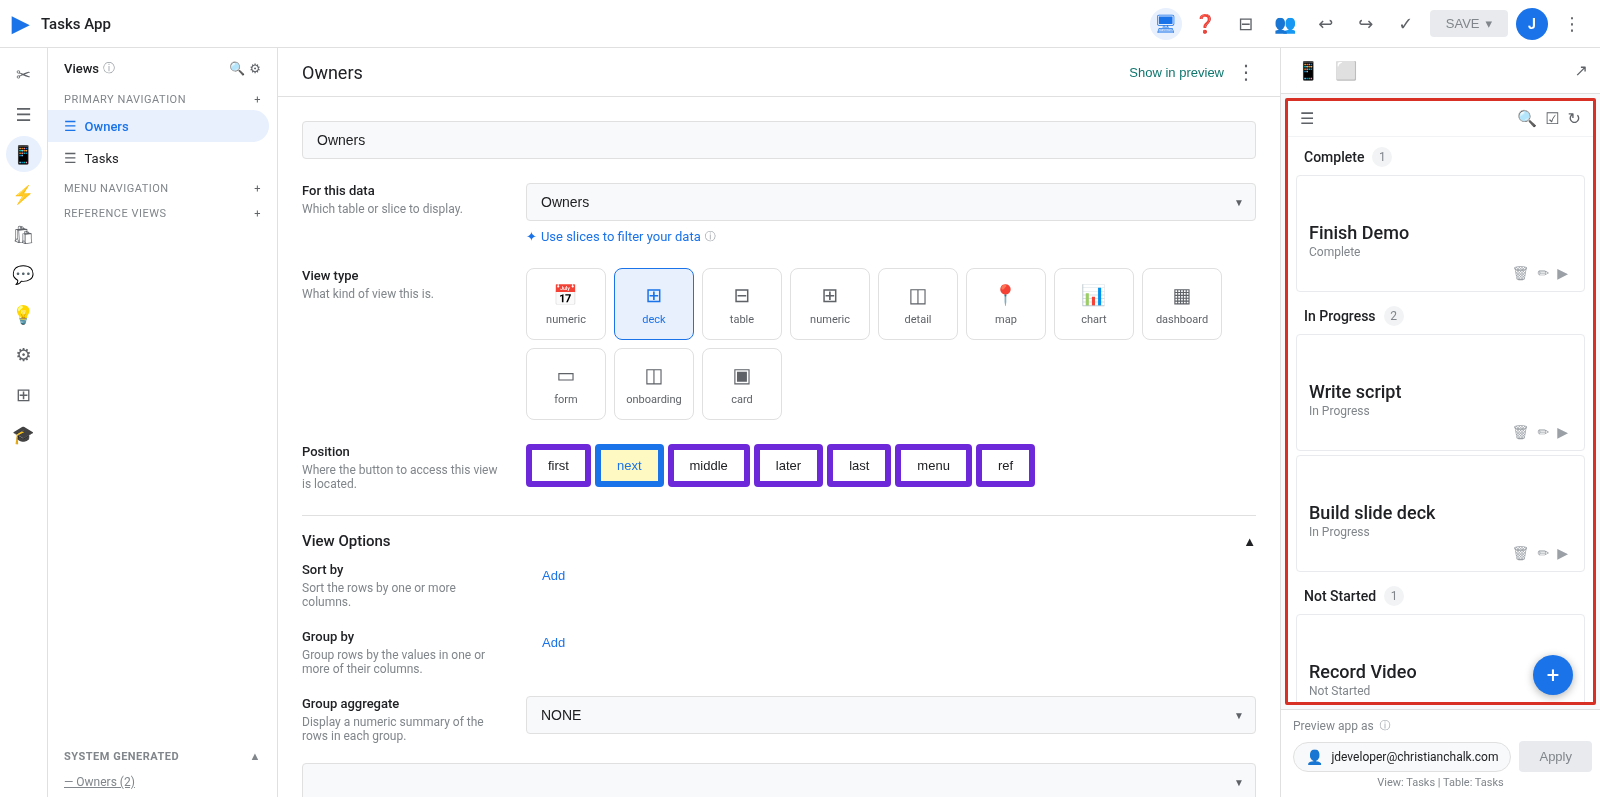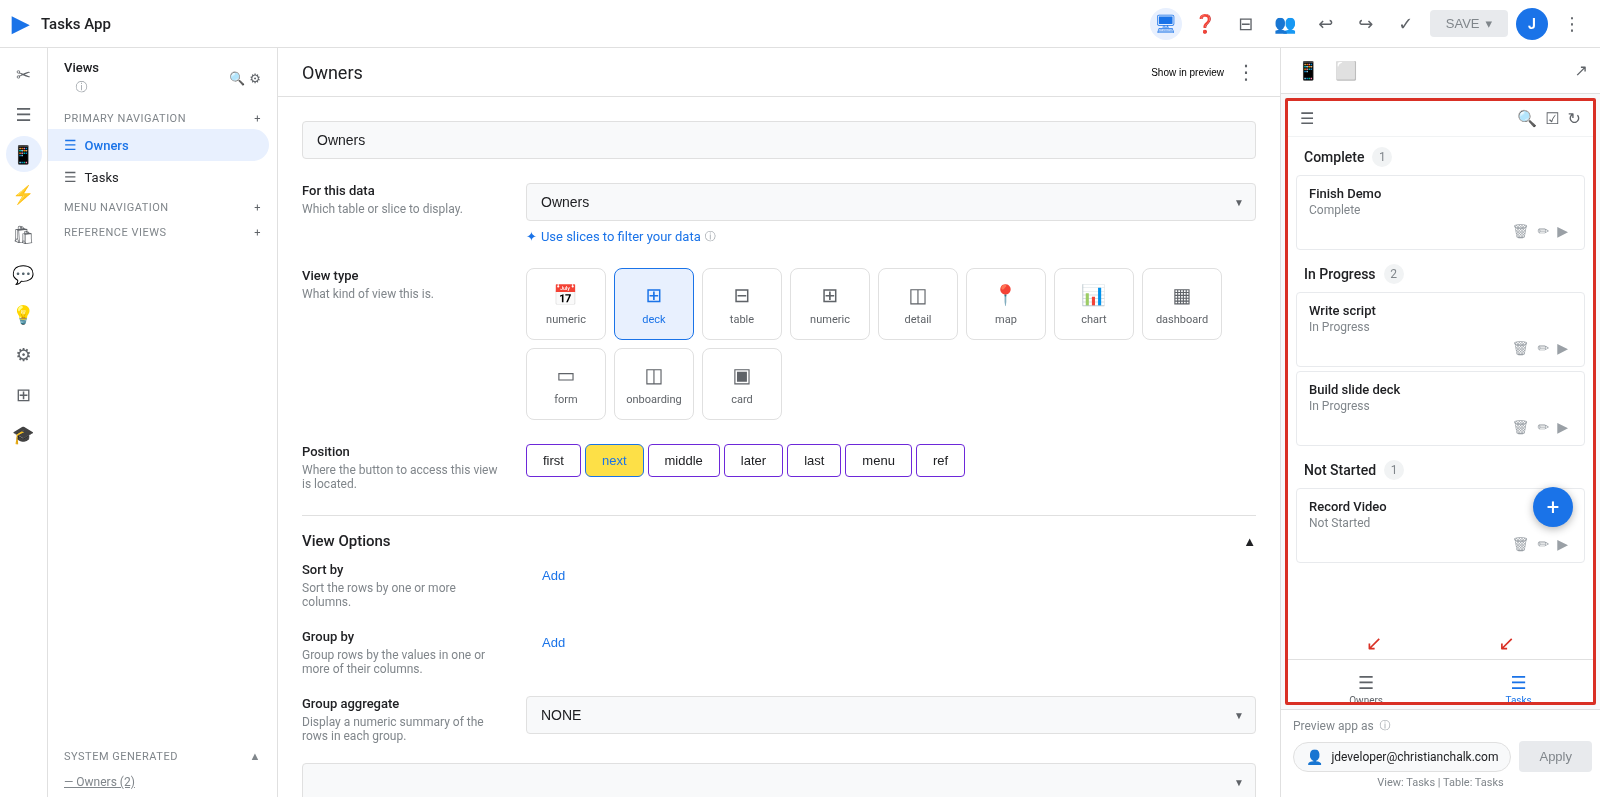"Views" .sidebar-title { flex-direction: column -> none }
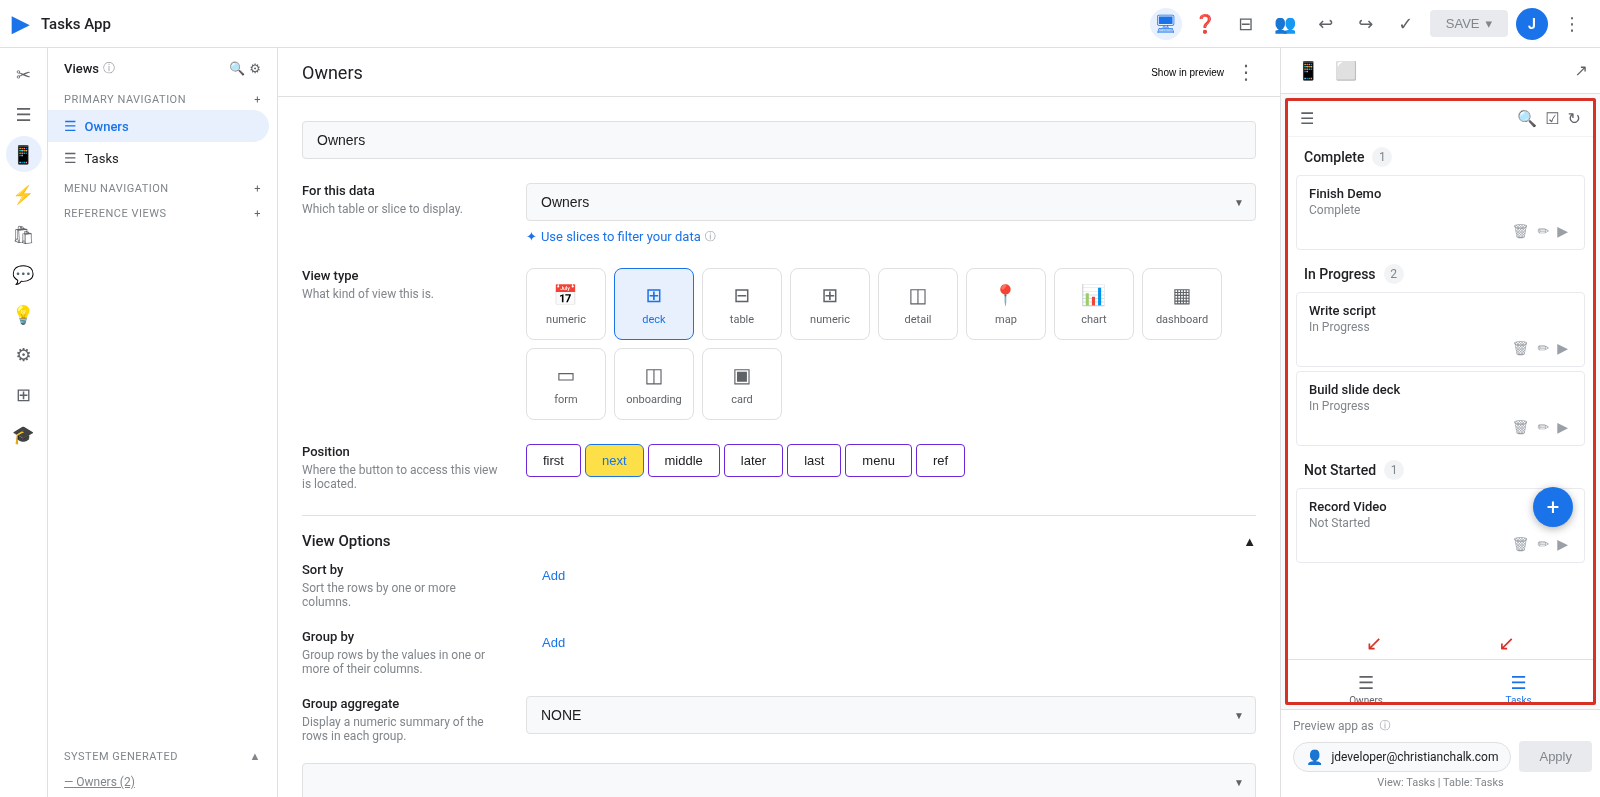"Show in preview" .show-preview-btn { color: #000000 -> #0f766e; font-size: 10px -> 13px }
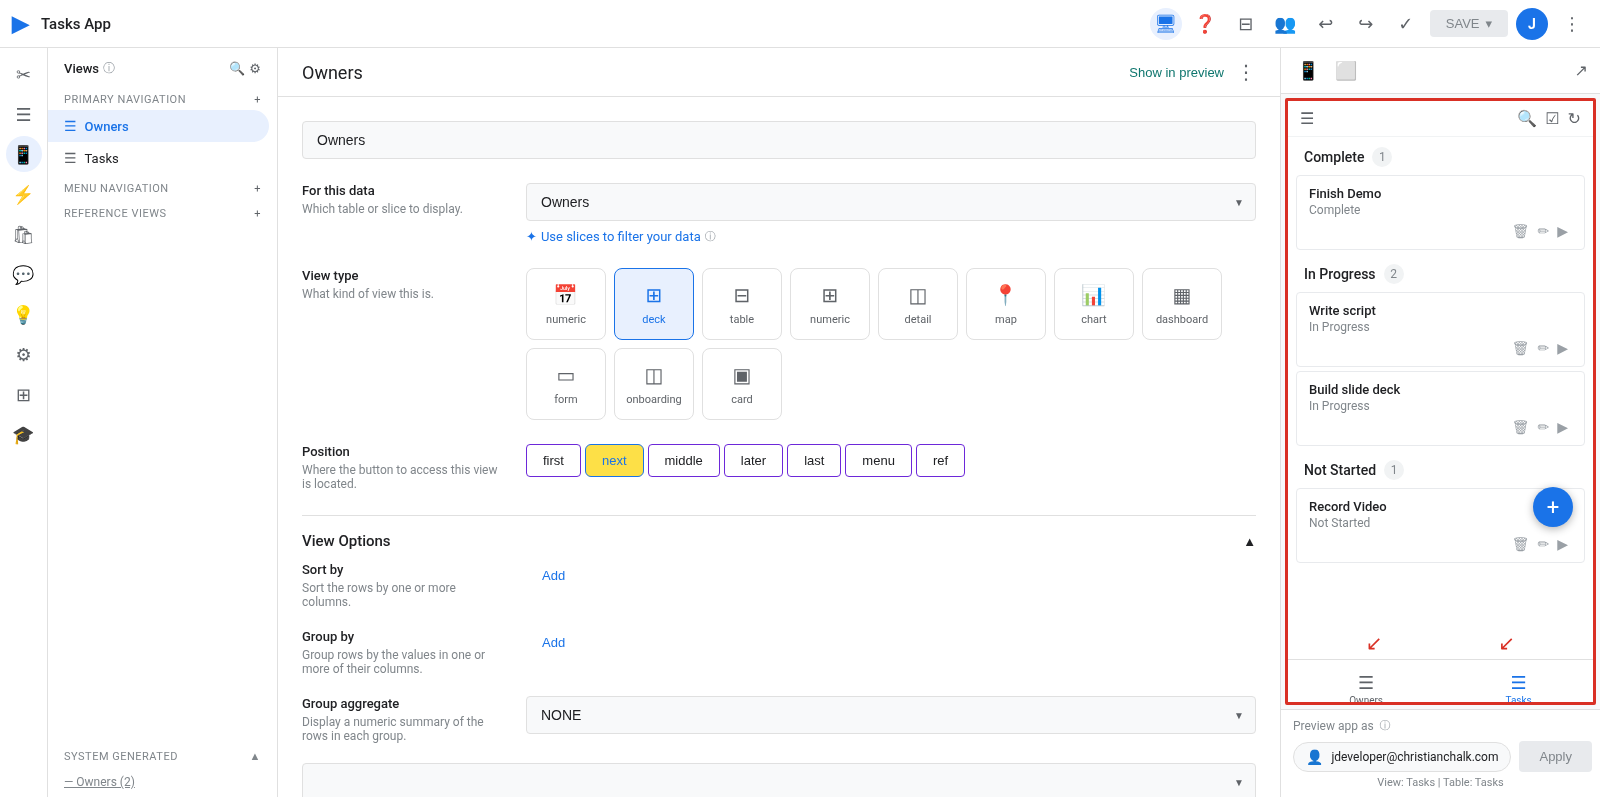"Finish Demo" .preview-card-title { font-size: 13px -> 18px; margin-top: none -> 36px }
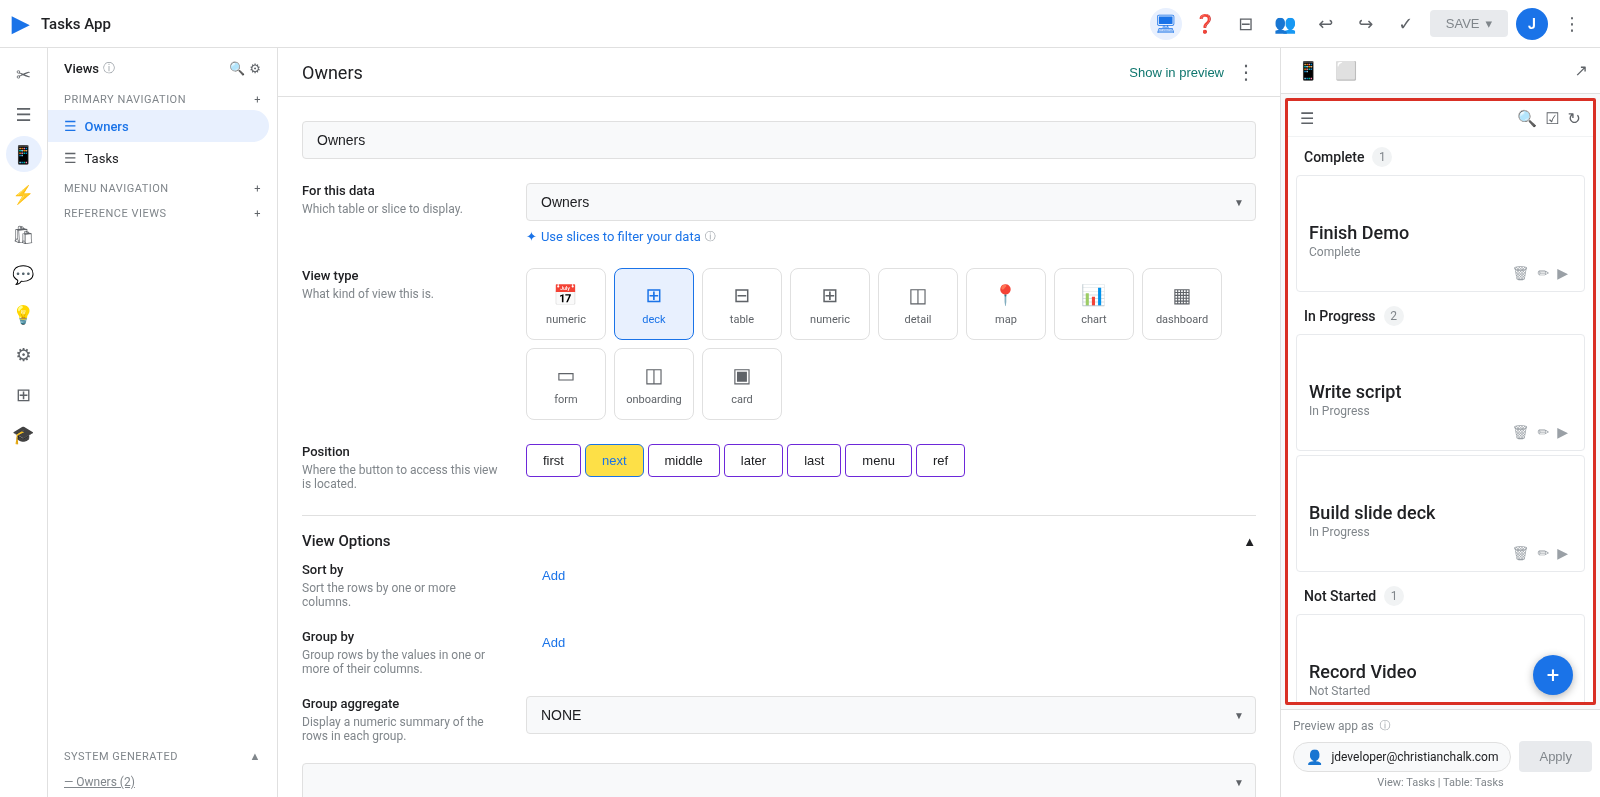"first" .pos-btn { border: 1px solid #6d28d9 -> 6px solid #6d28d9 }
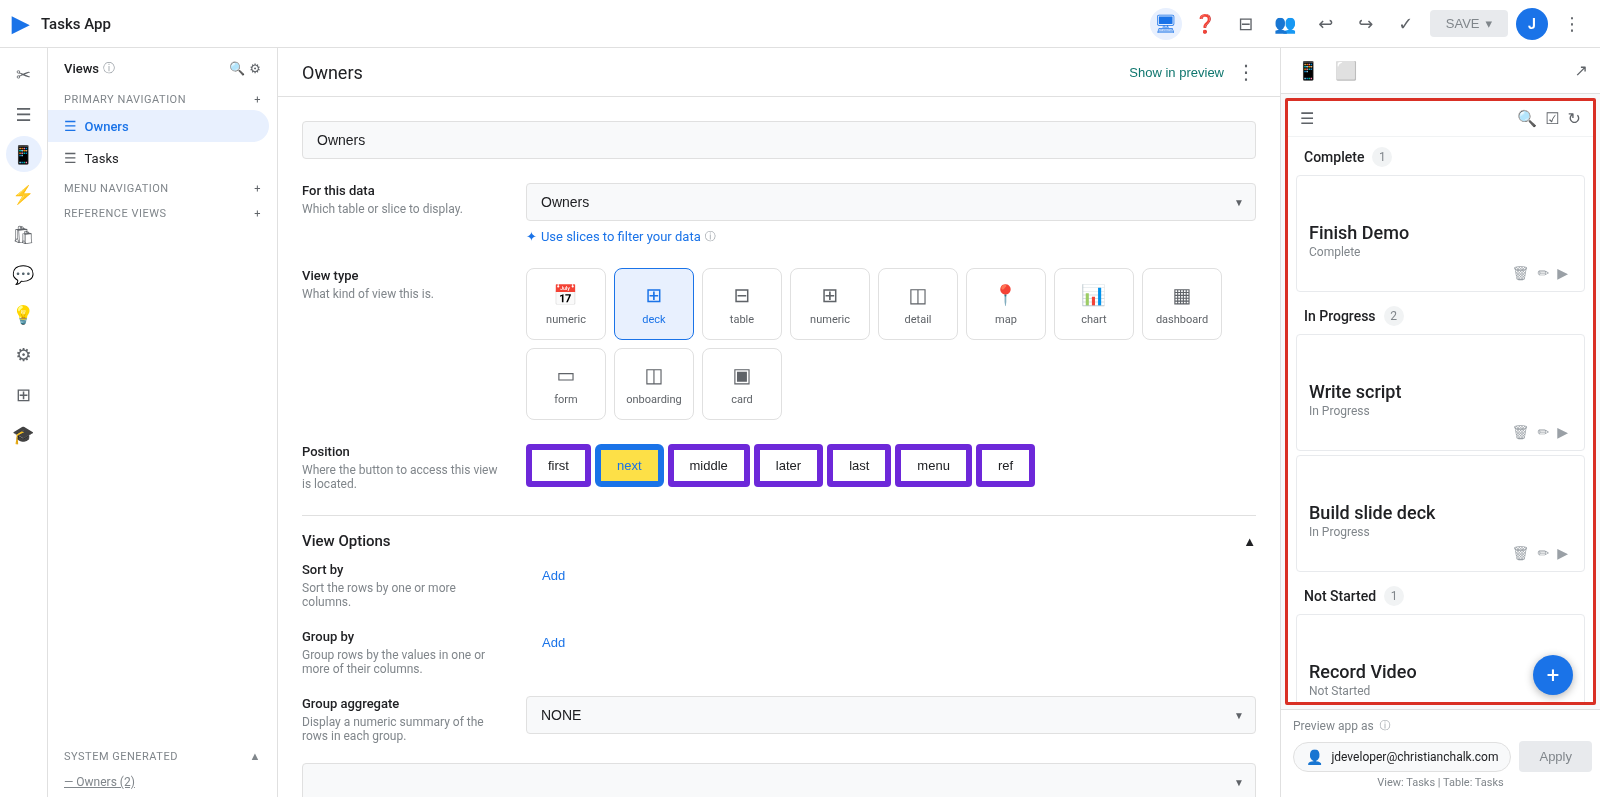"next" .pos-btn.active { background: #fde047 -> #fef9c3; border-radius: 6px -> none }
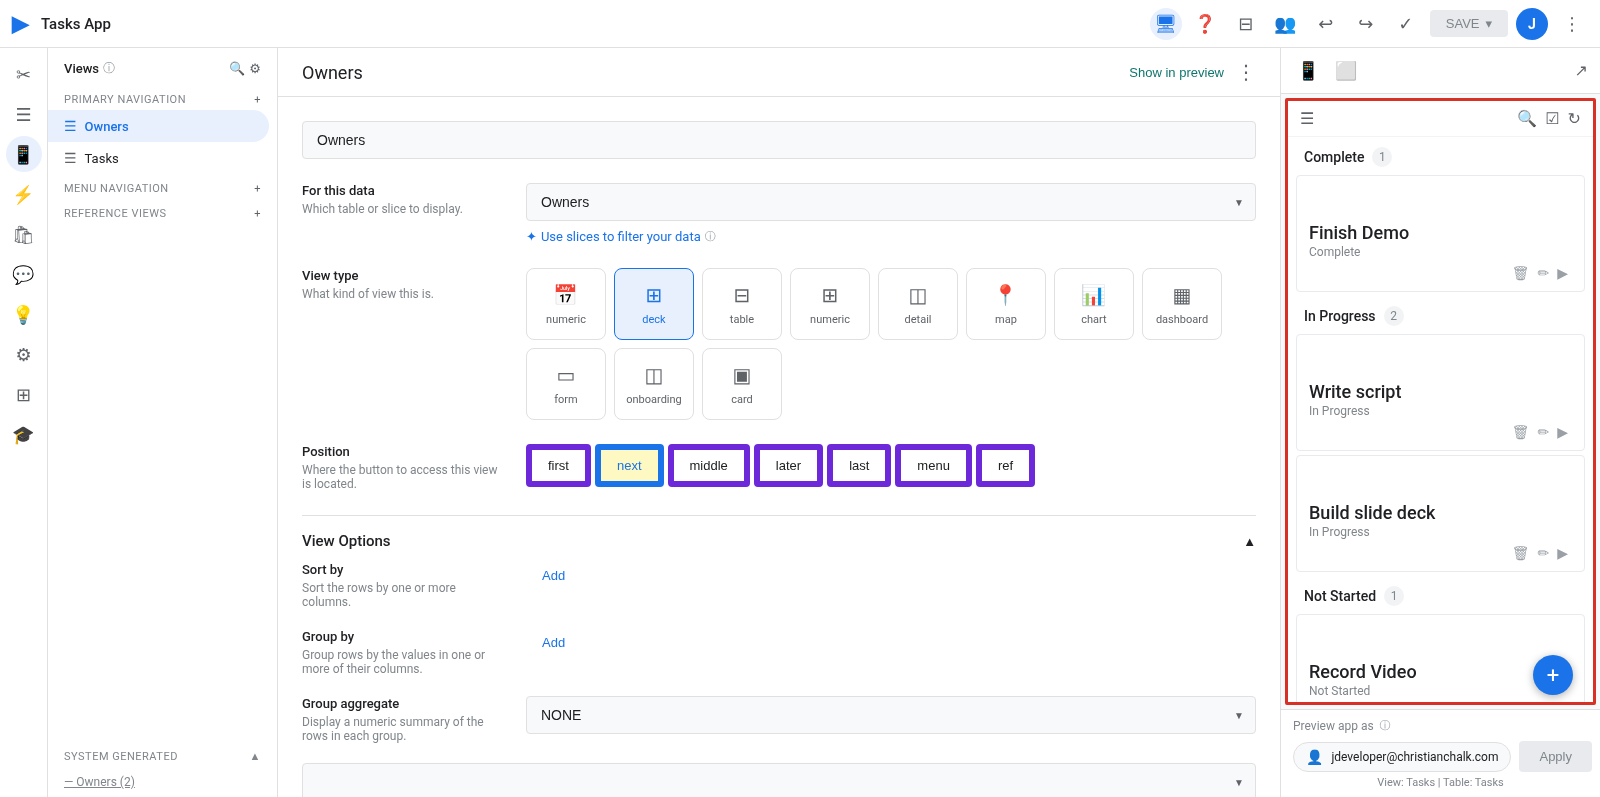"SYSTEM GENERATED" .sidebar-bottom { font-weight: 400 -> 700 }
